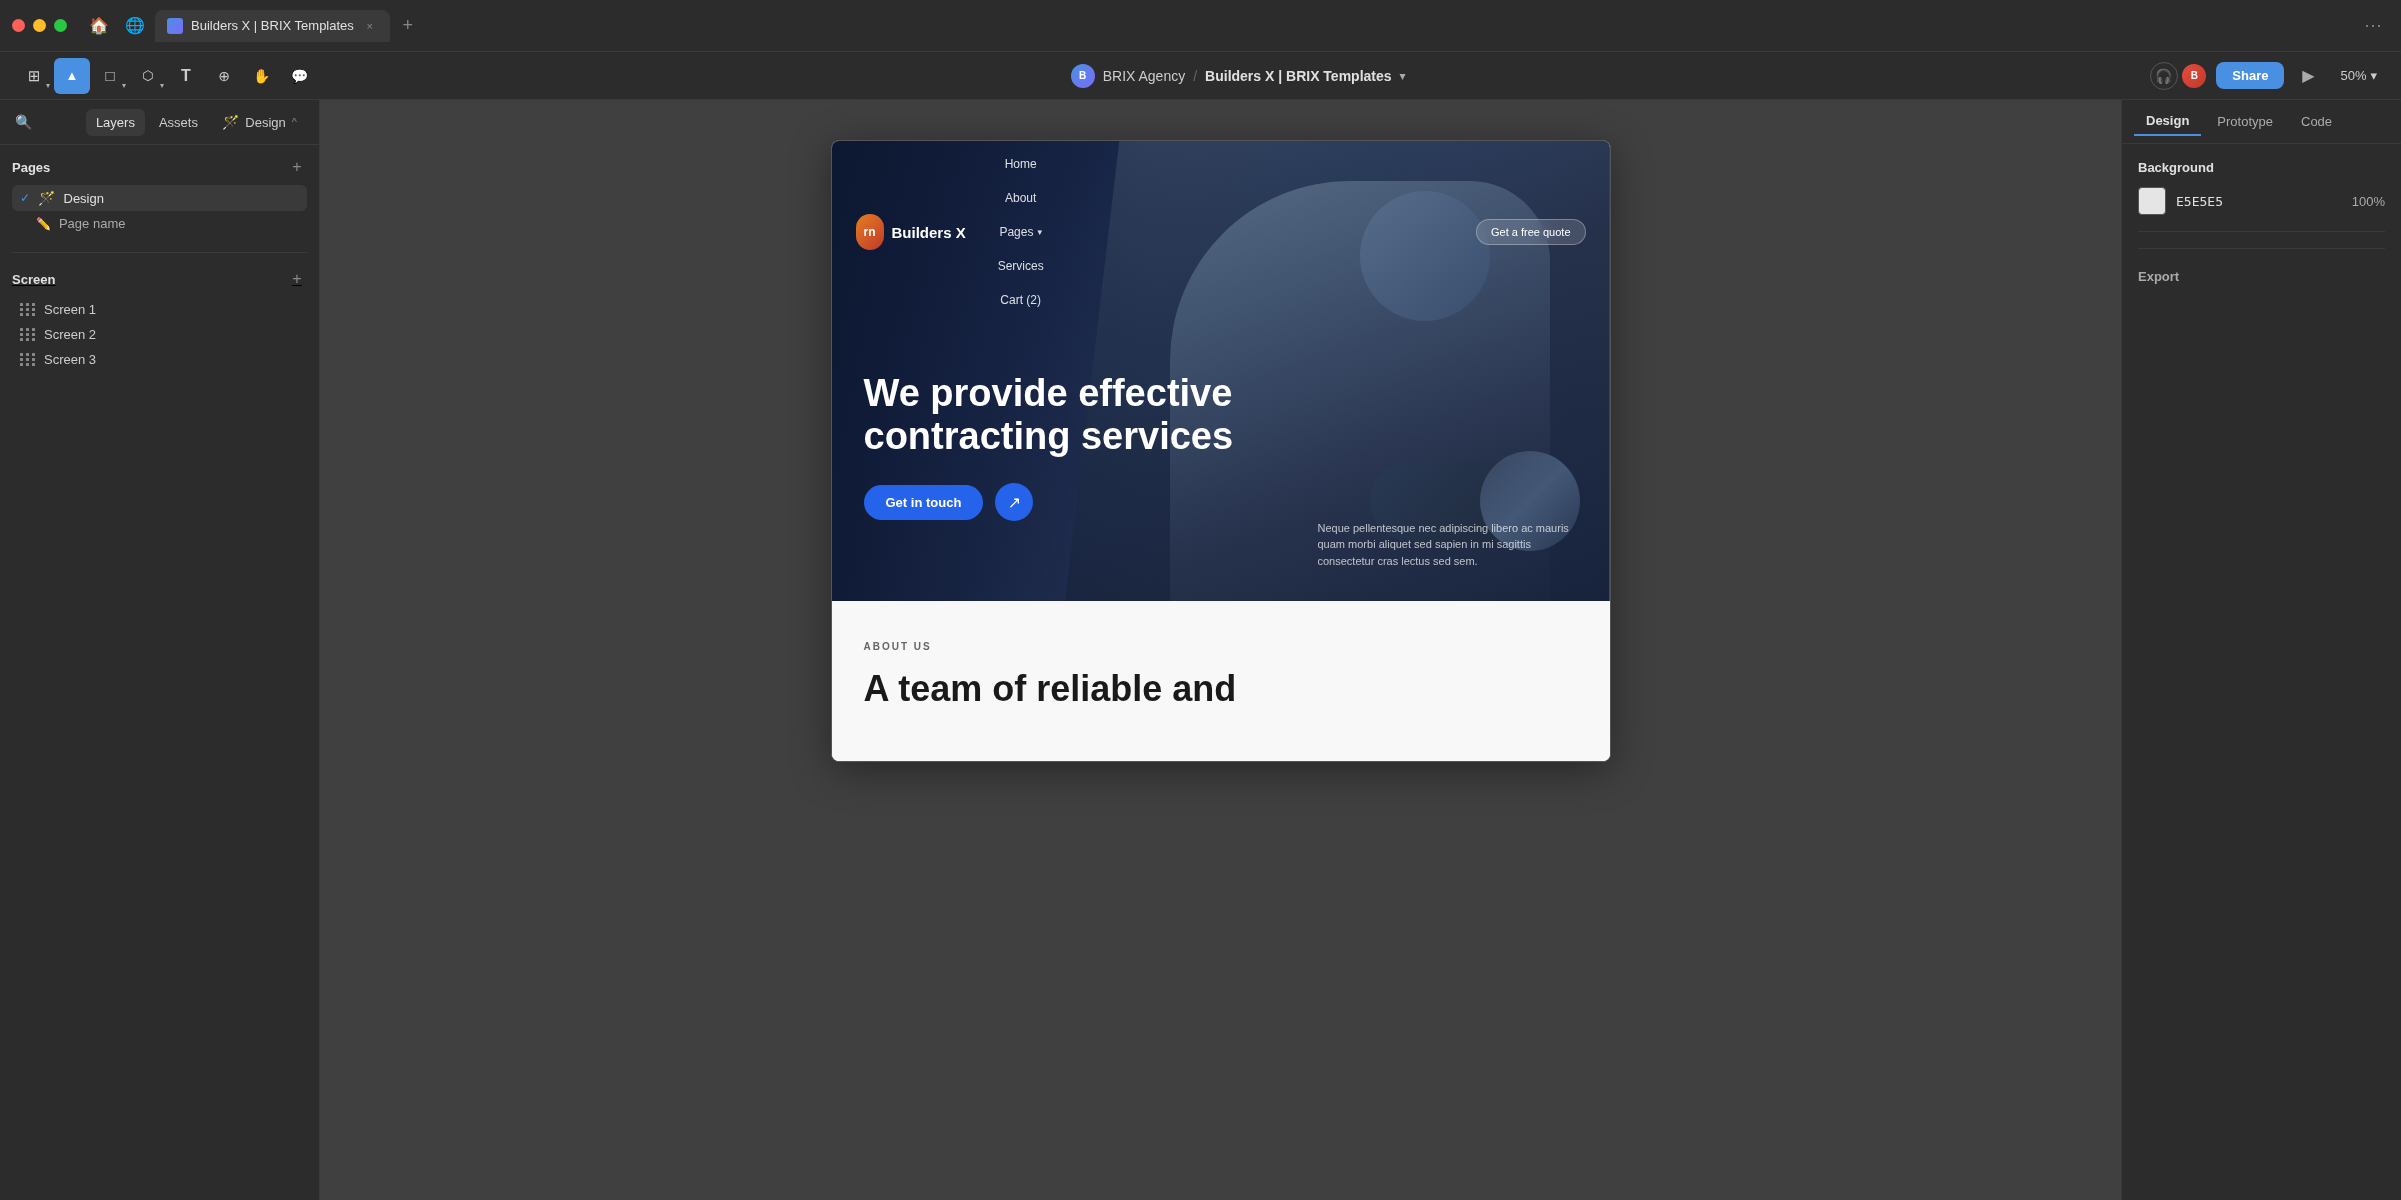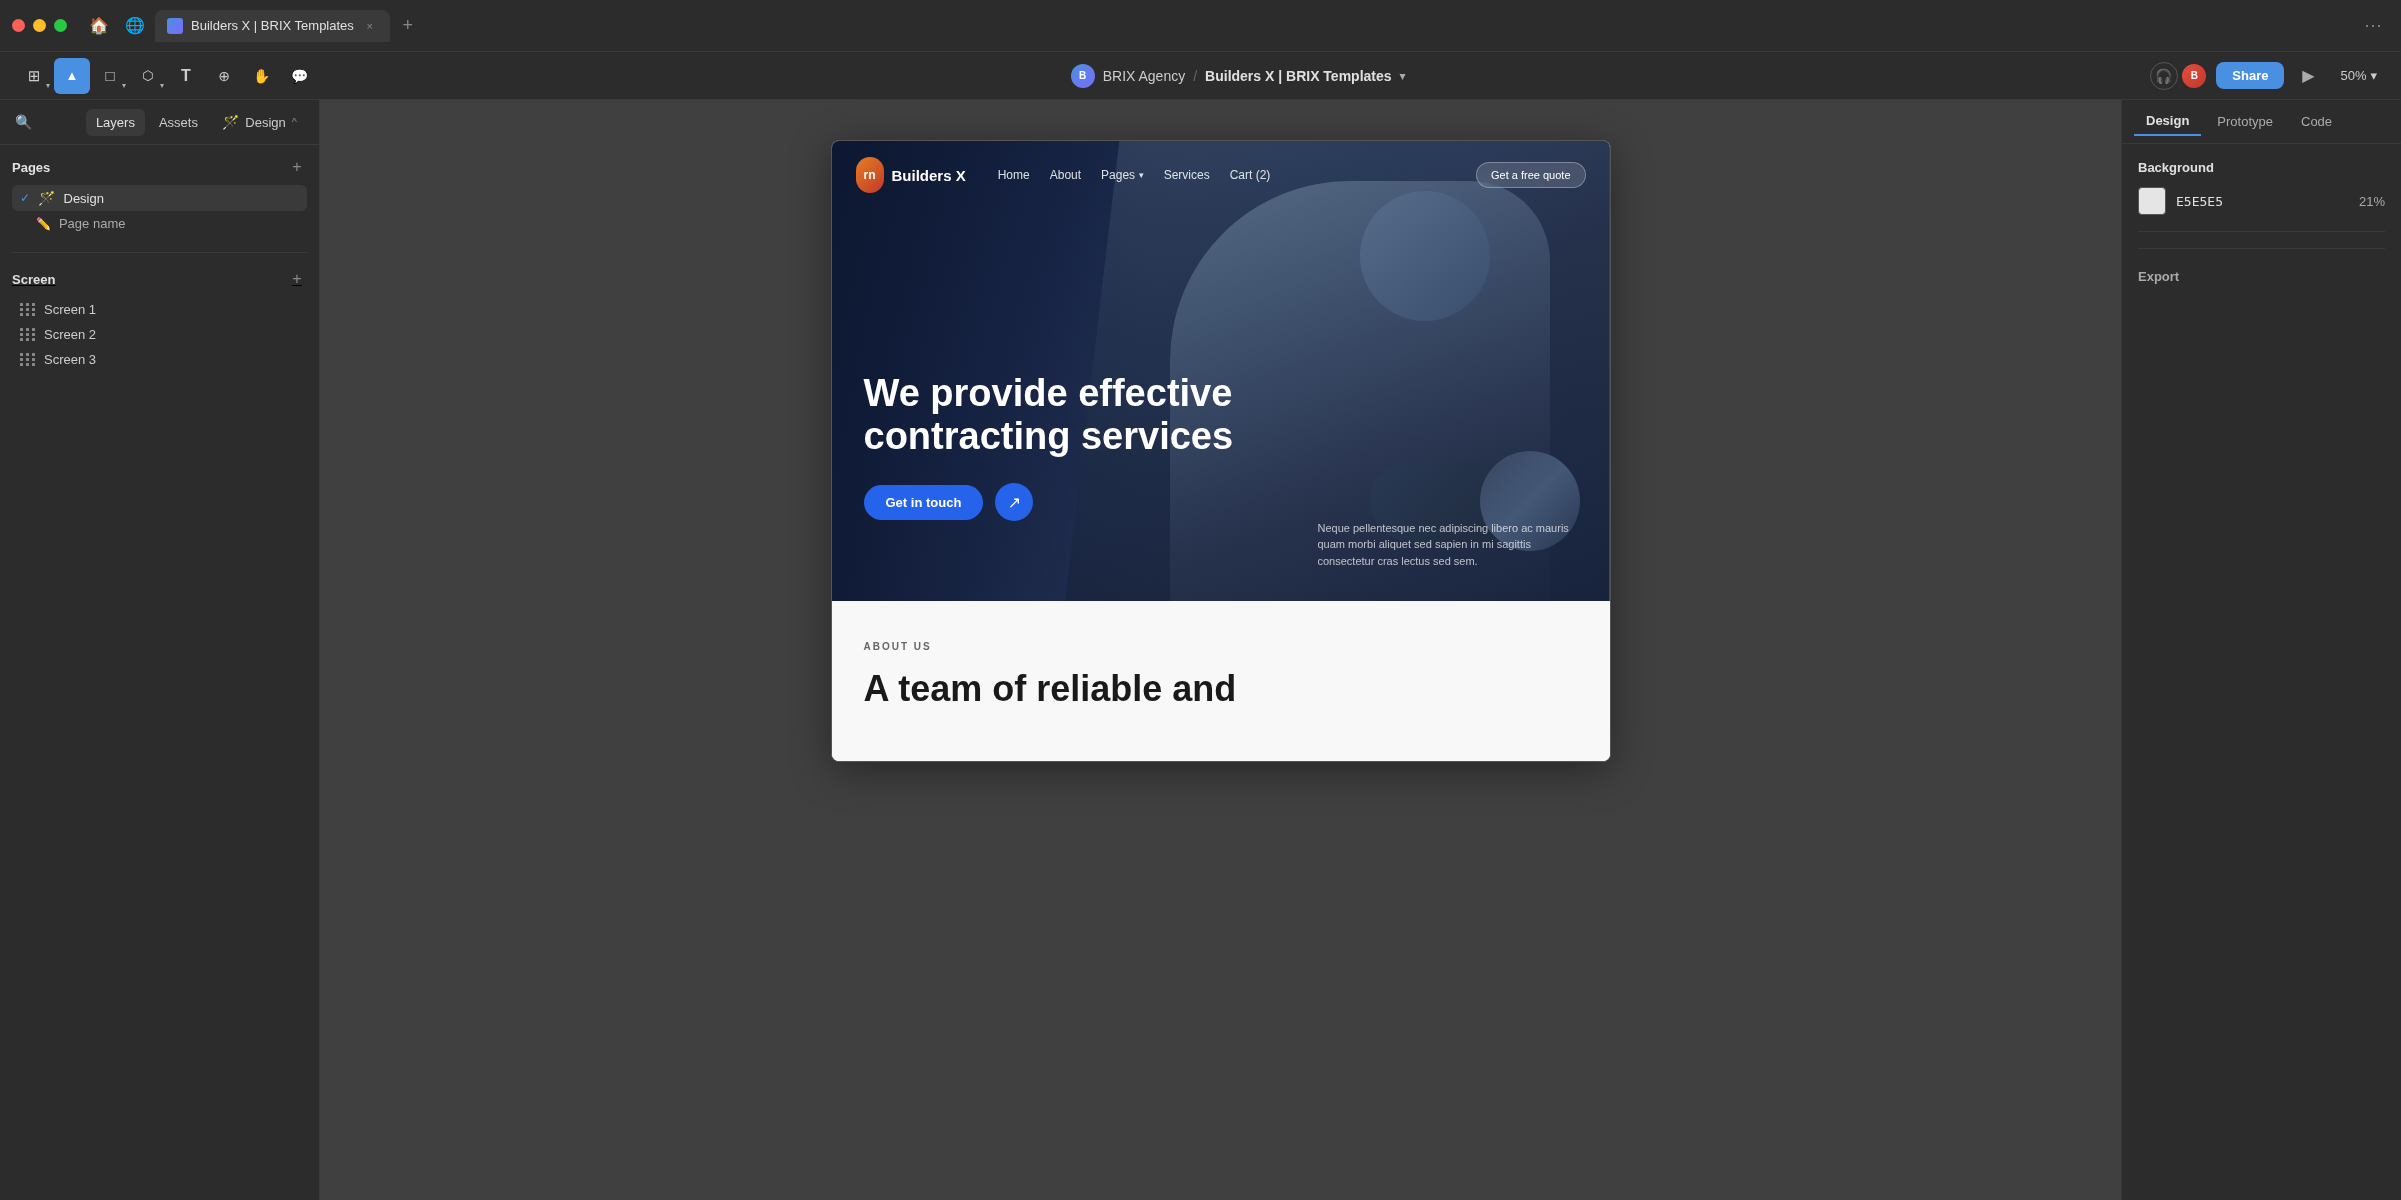"Home" .site-nav-links { flex-direction: none -> column }
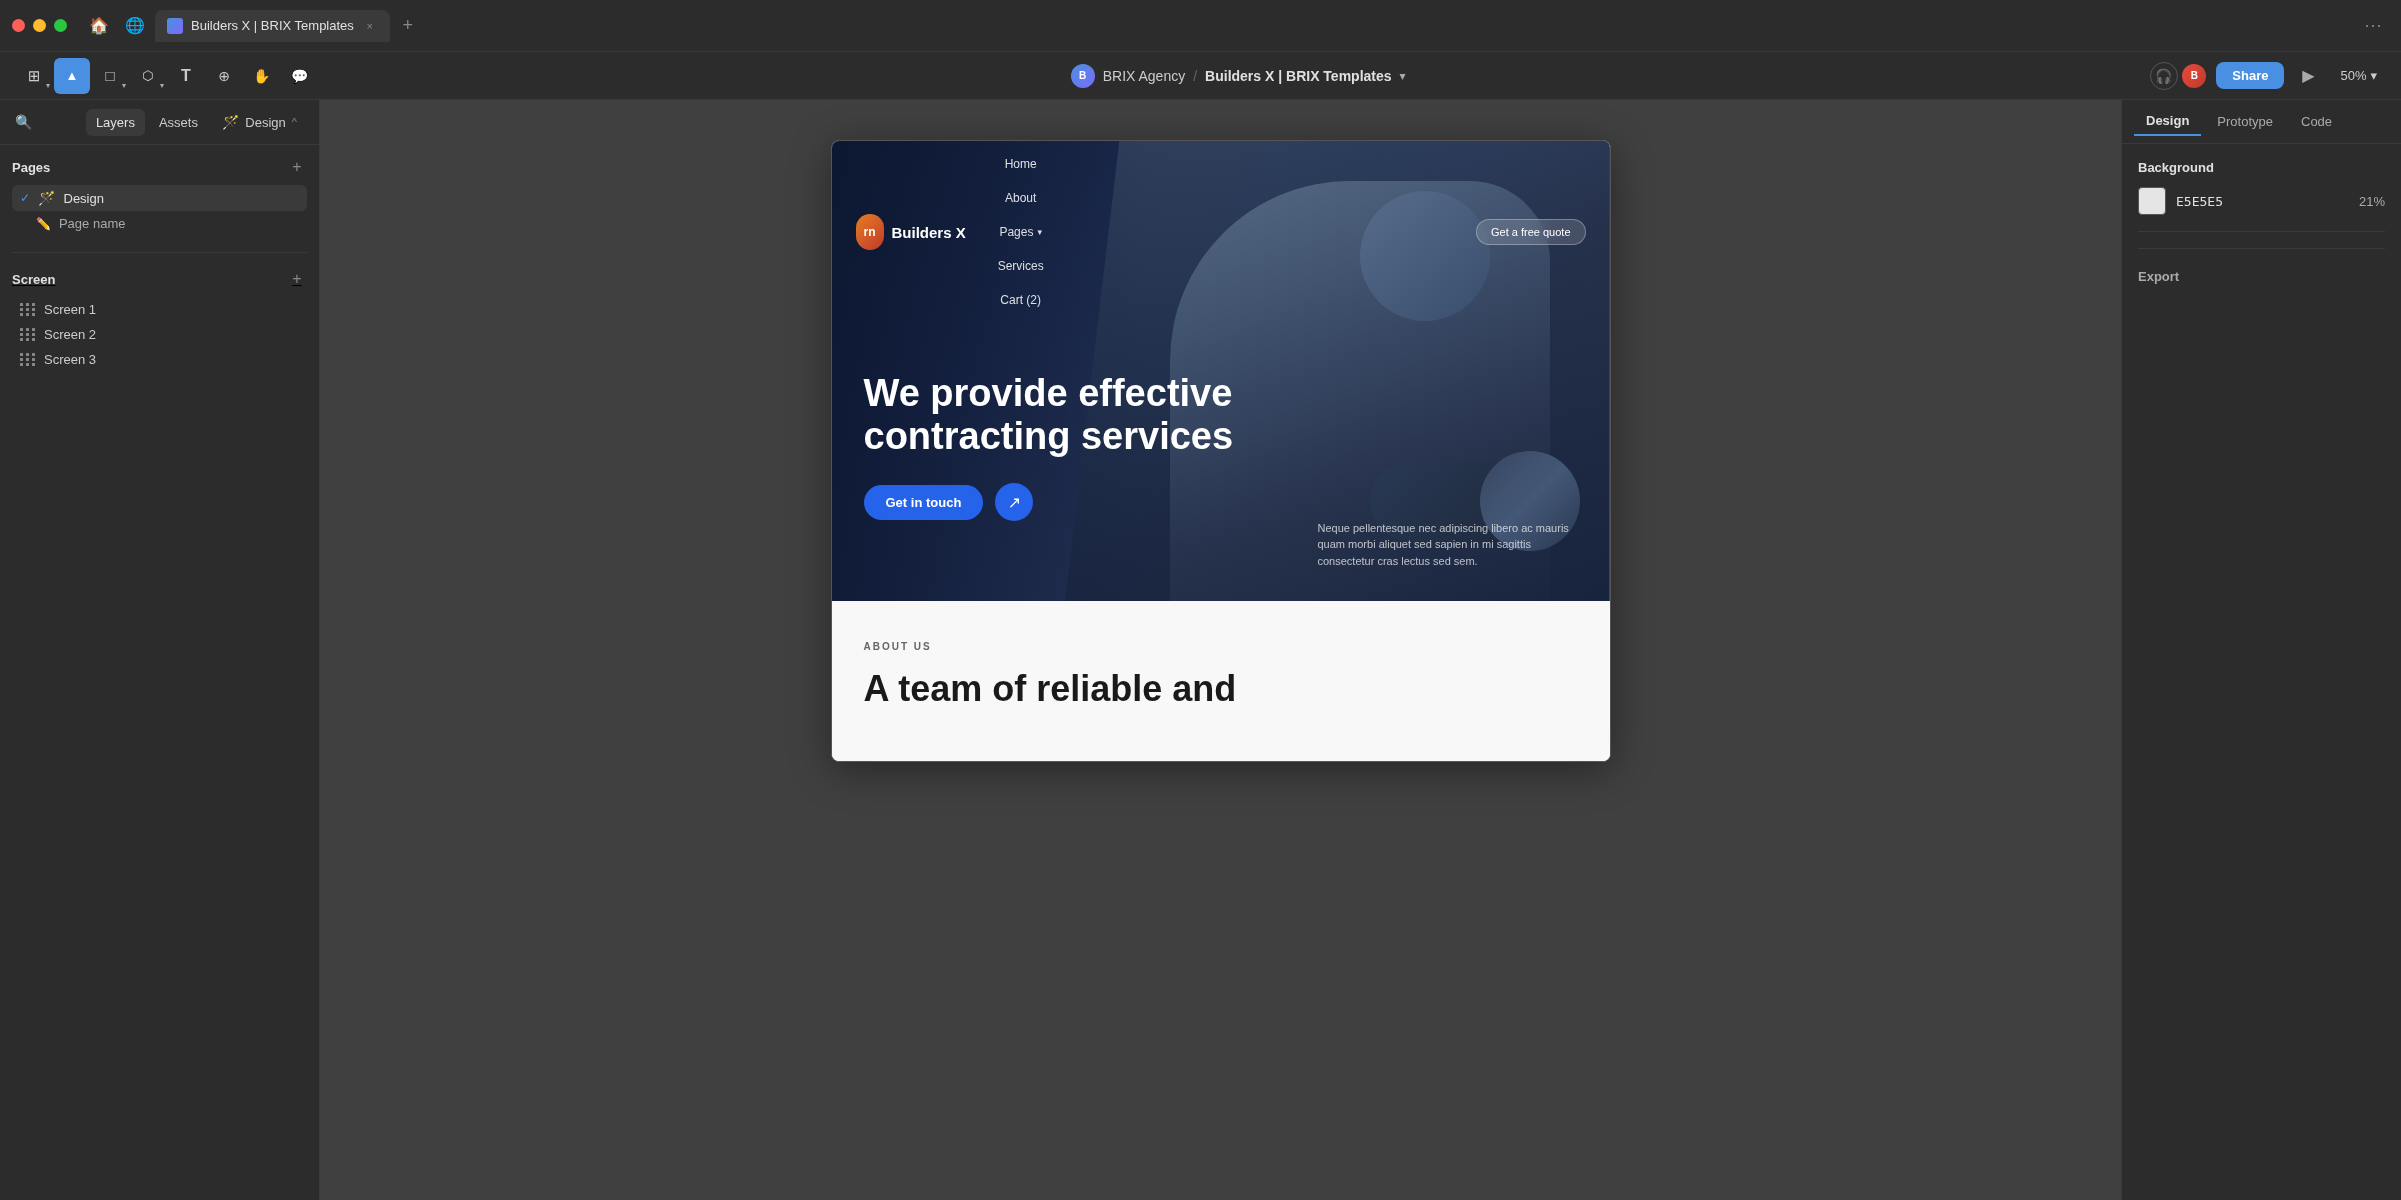"21%" span.bg-opacity { text: 21% -> 100% }
